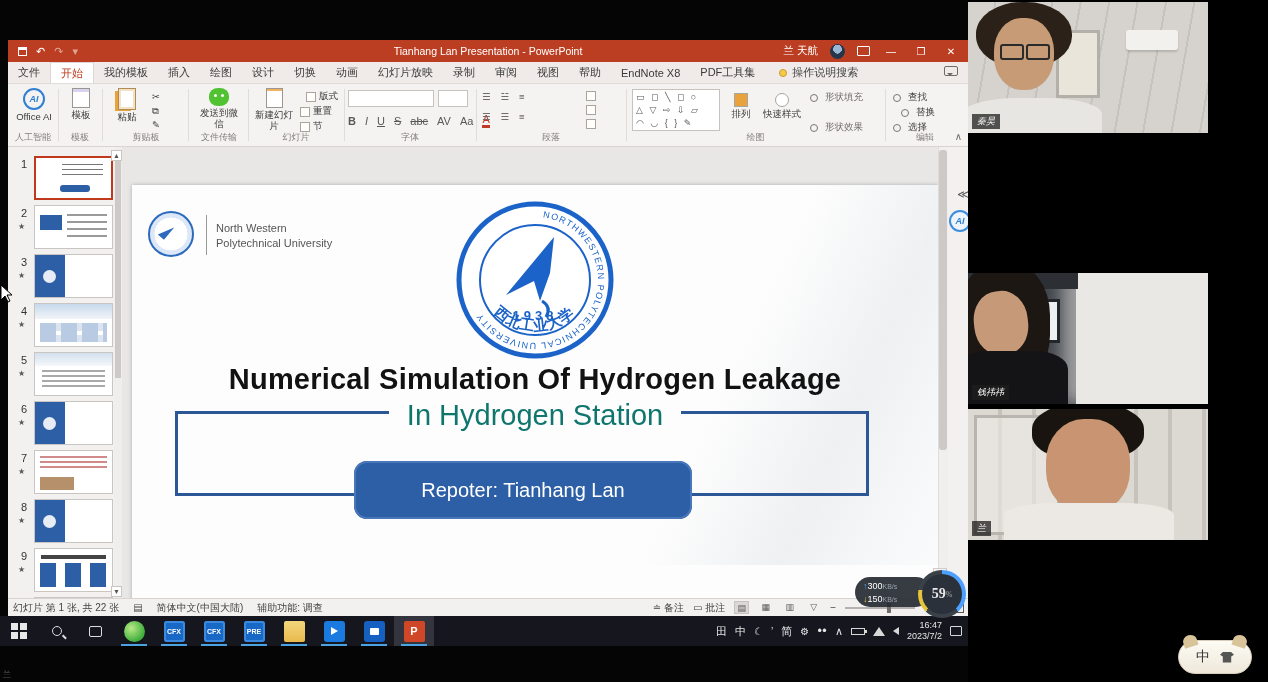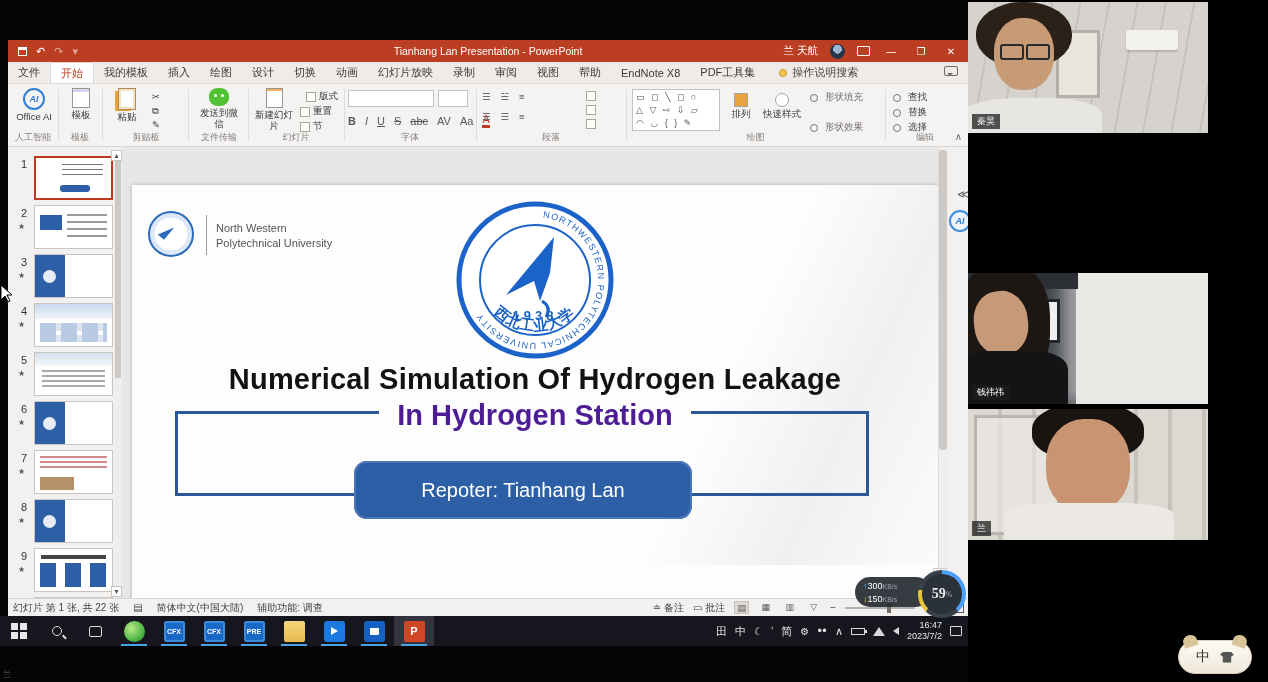"替换" div.minirow { left: 6px -> 14px }
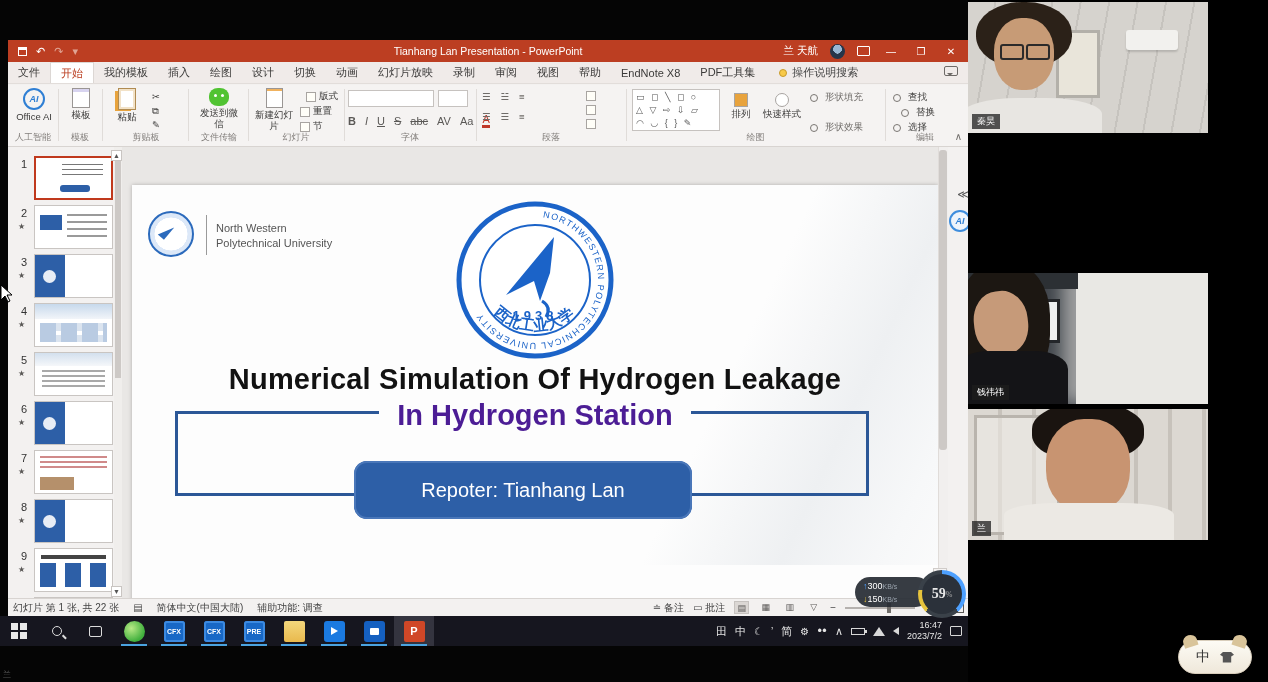"秦昊" .vtile { font-style: none -> italic }
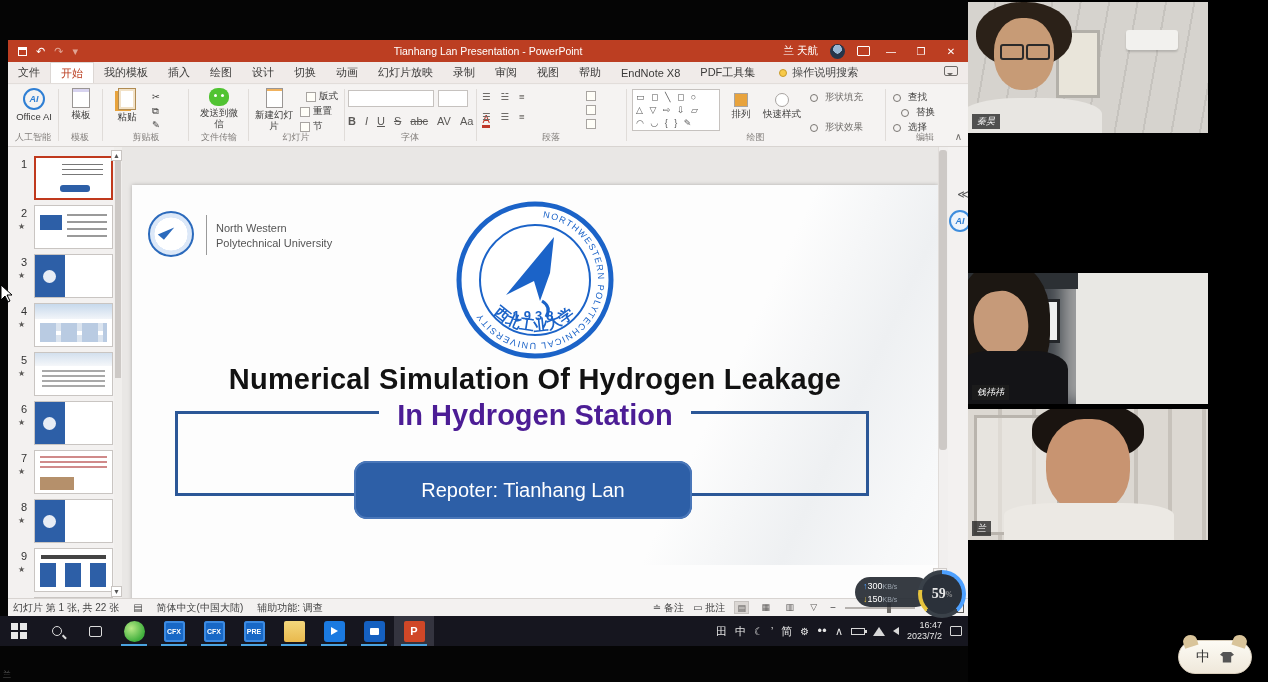"In Hydrogen Station" .title-l2 { color: #4c1d95 -> #0f766e; font-weight: bold -> normal }
